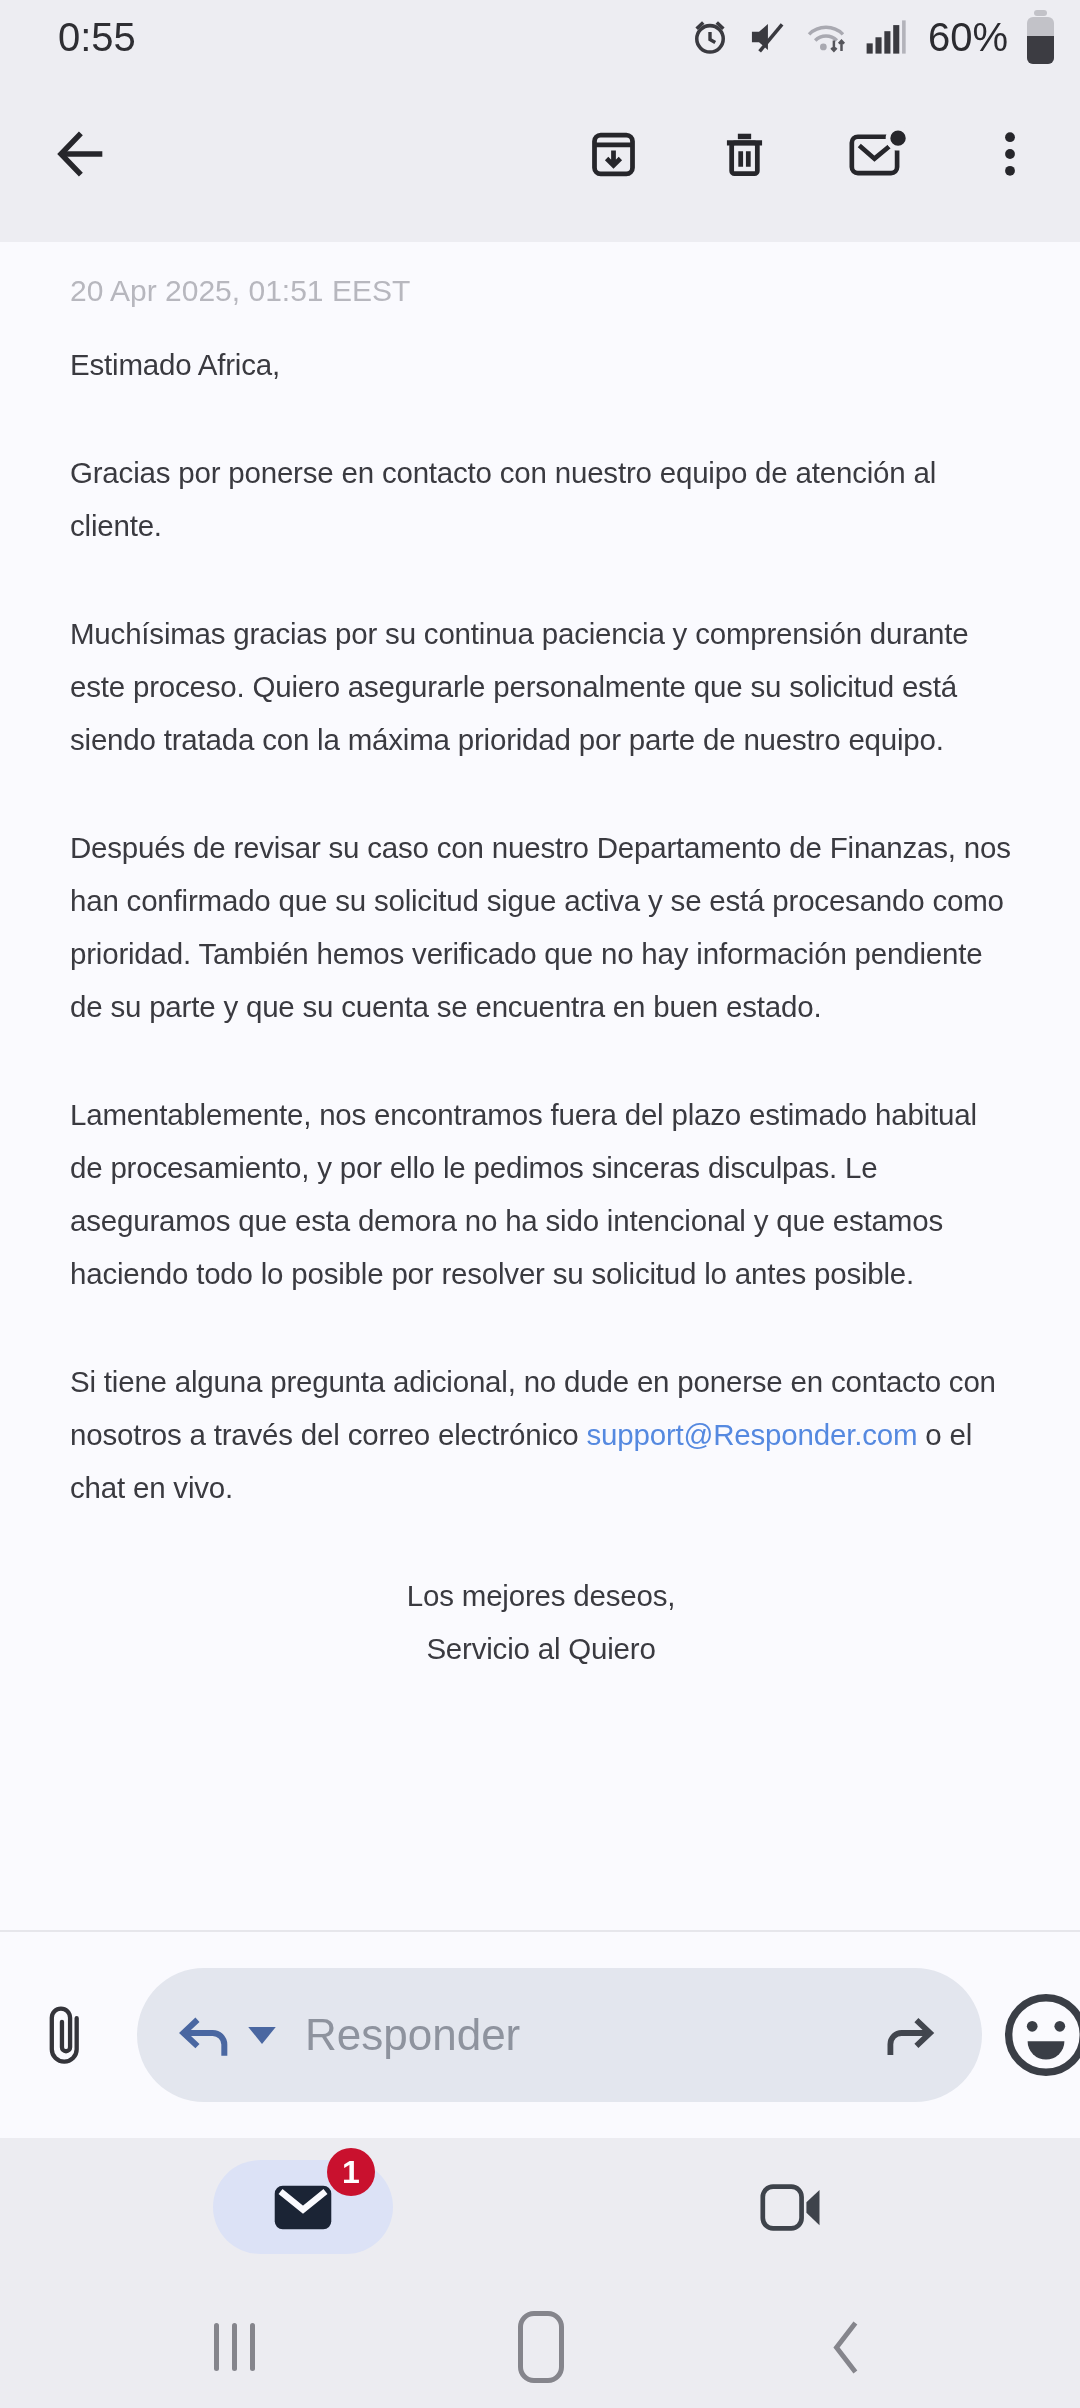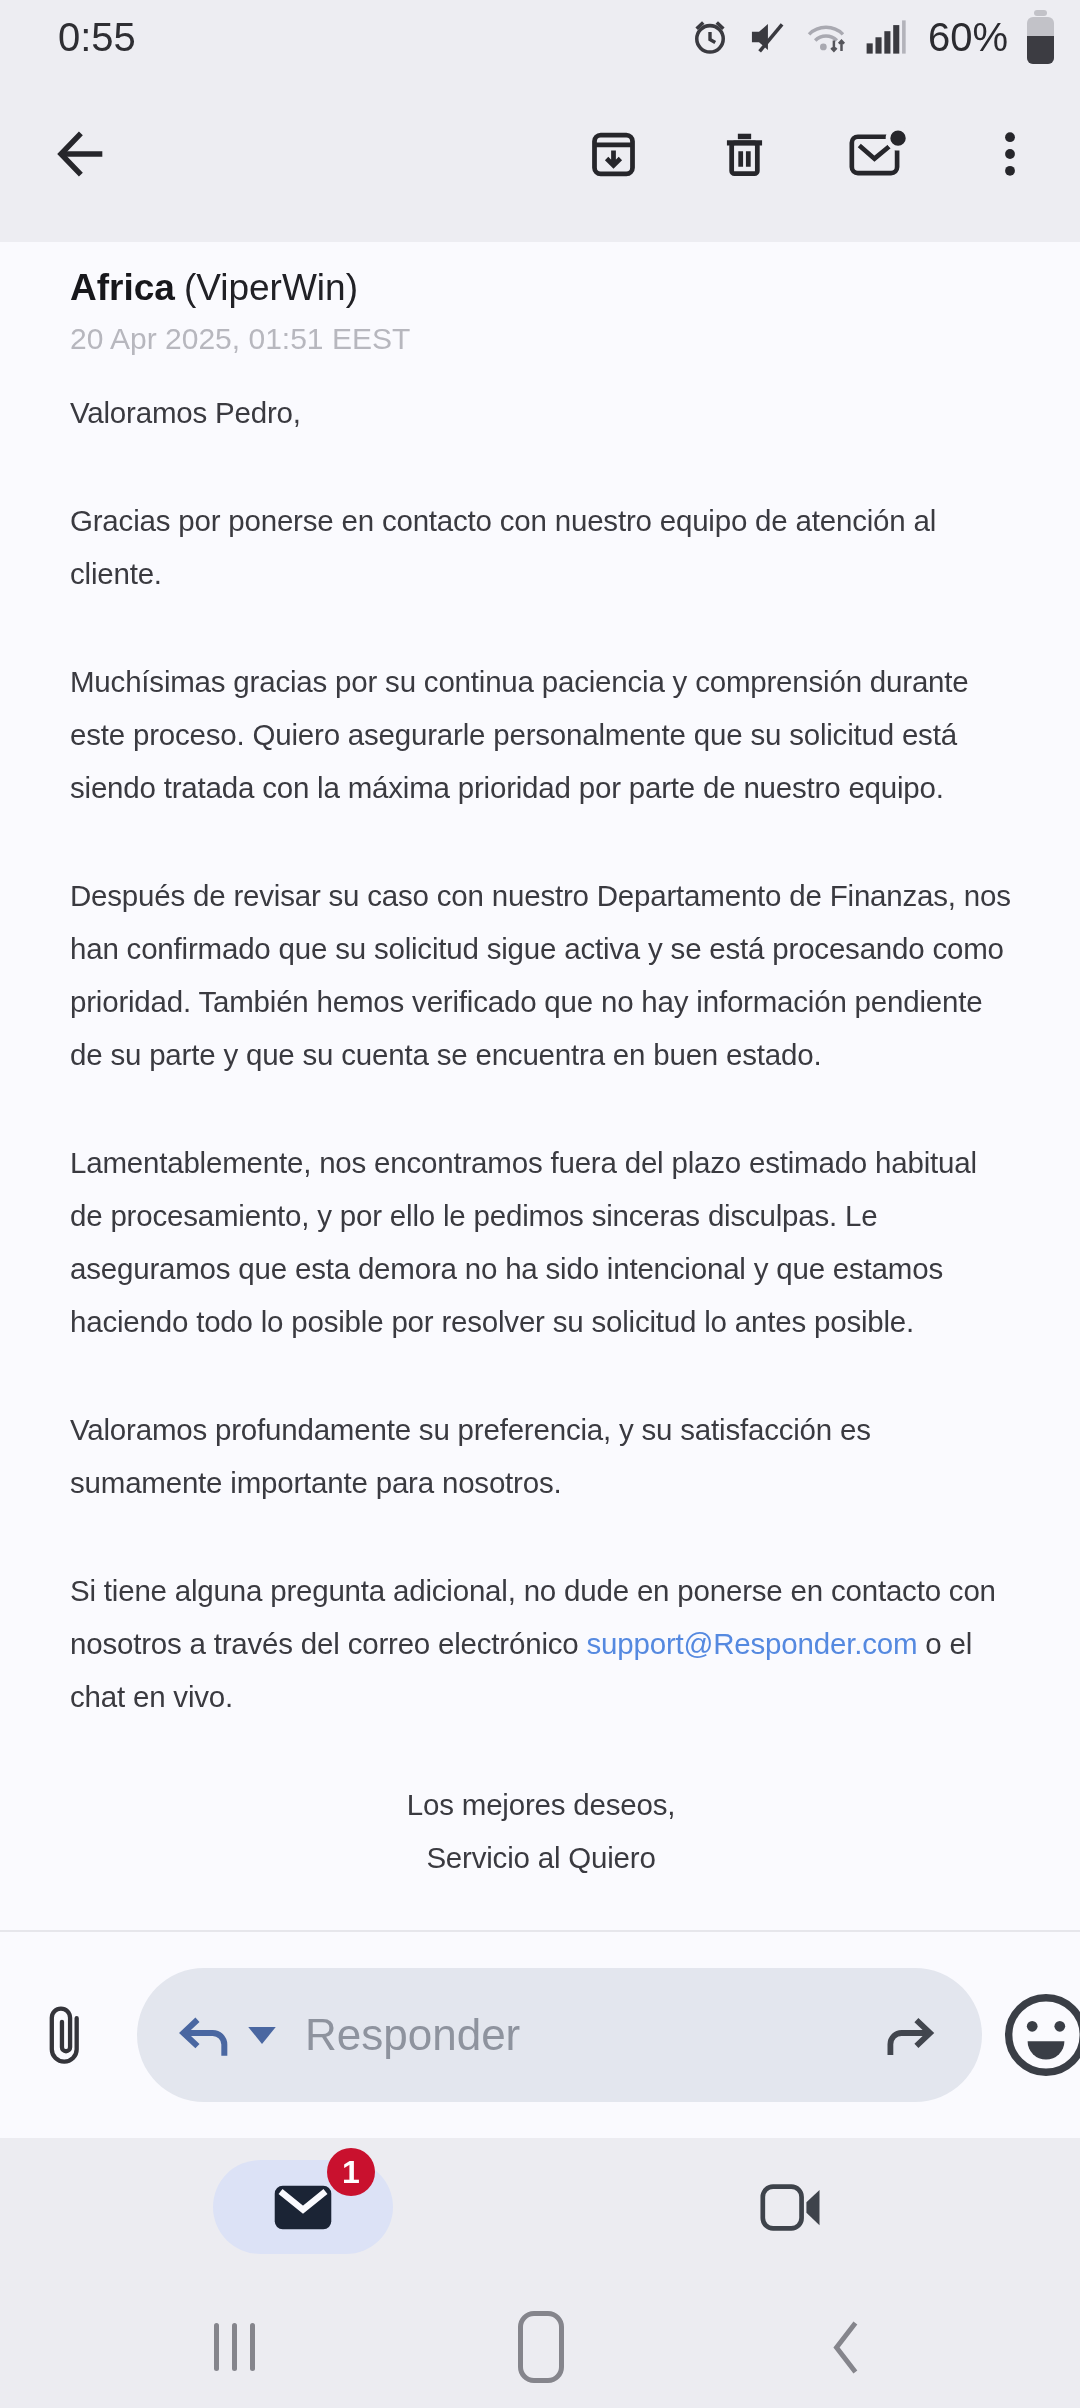"Africa (ViperWin)" div.sender-line { html: <div> <span>Africa</span><span>(ViperWin)</span> </div> -> none }
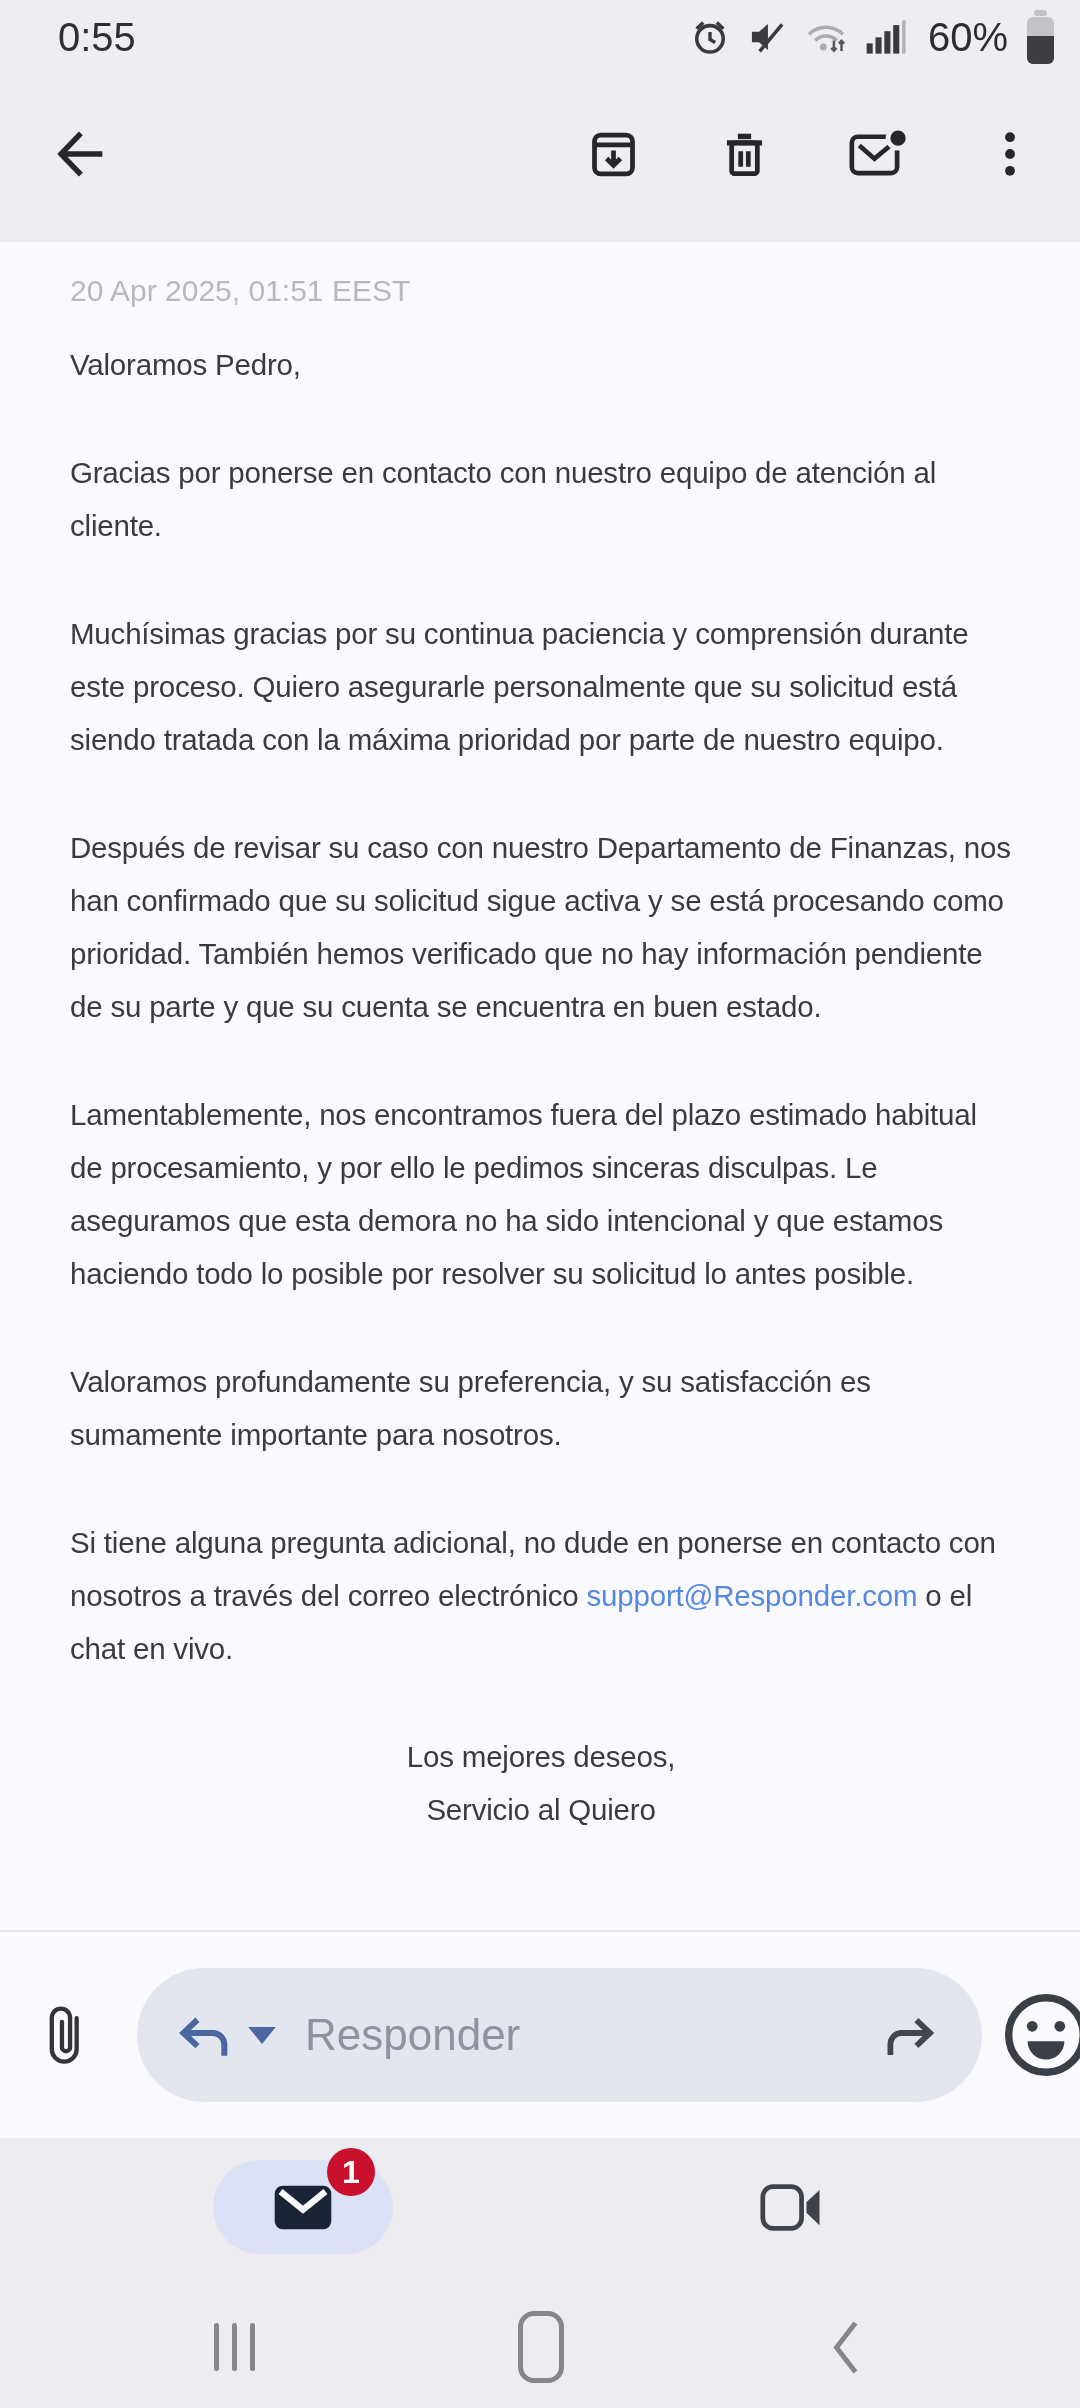"Valoramos Pedro," p { text: Valoramos Pedro -> Estimado Africa }
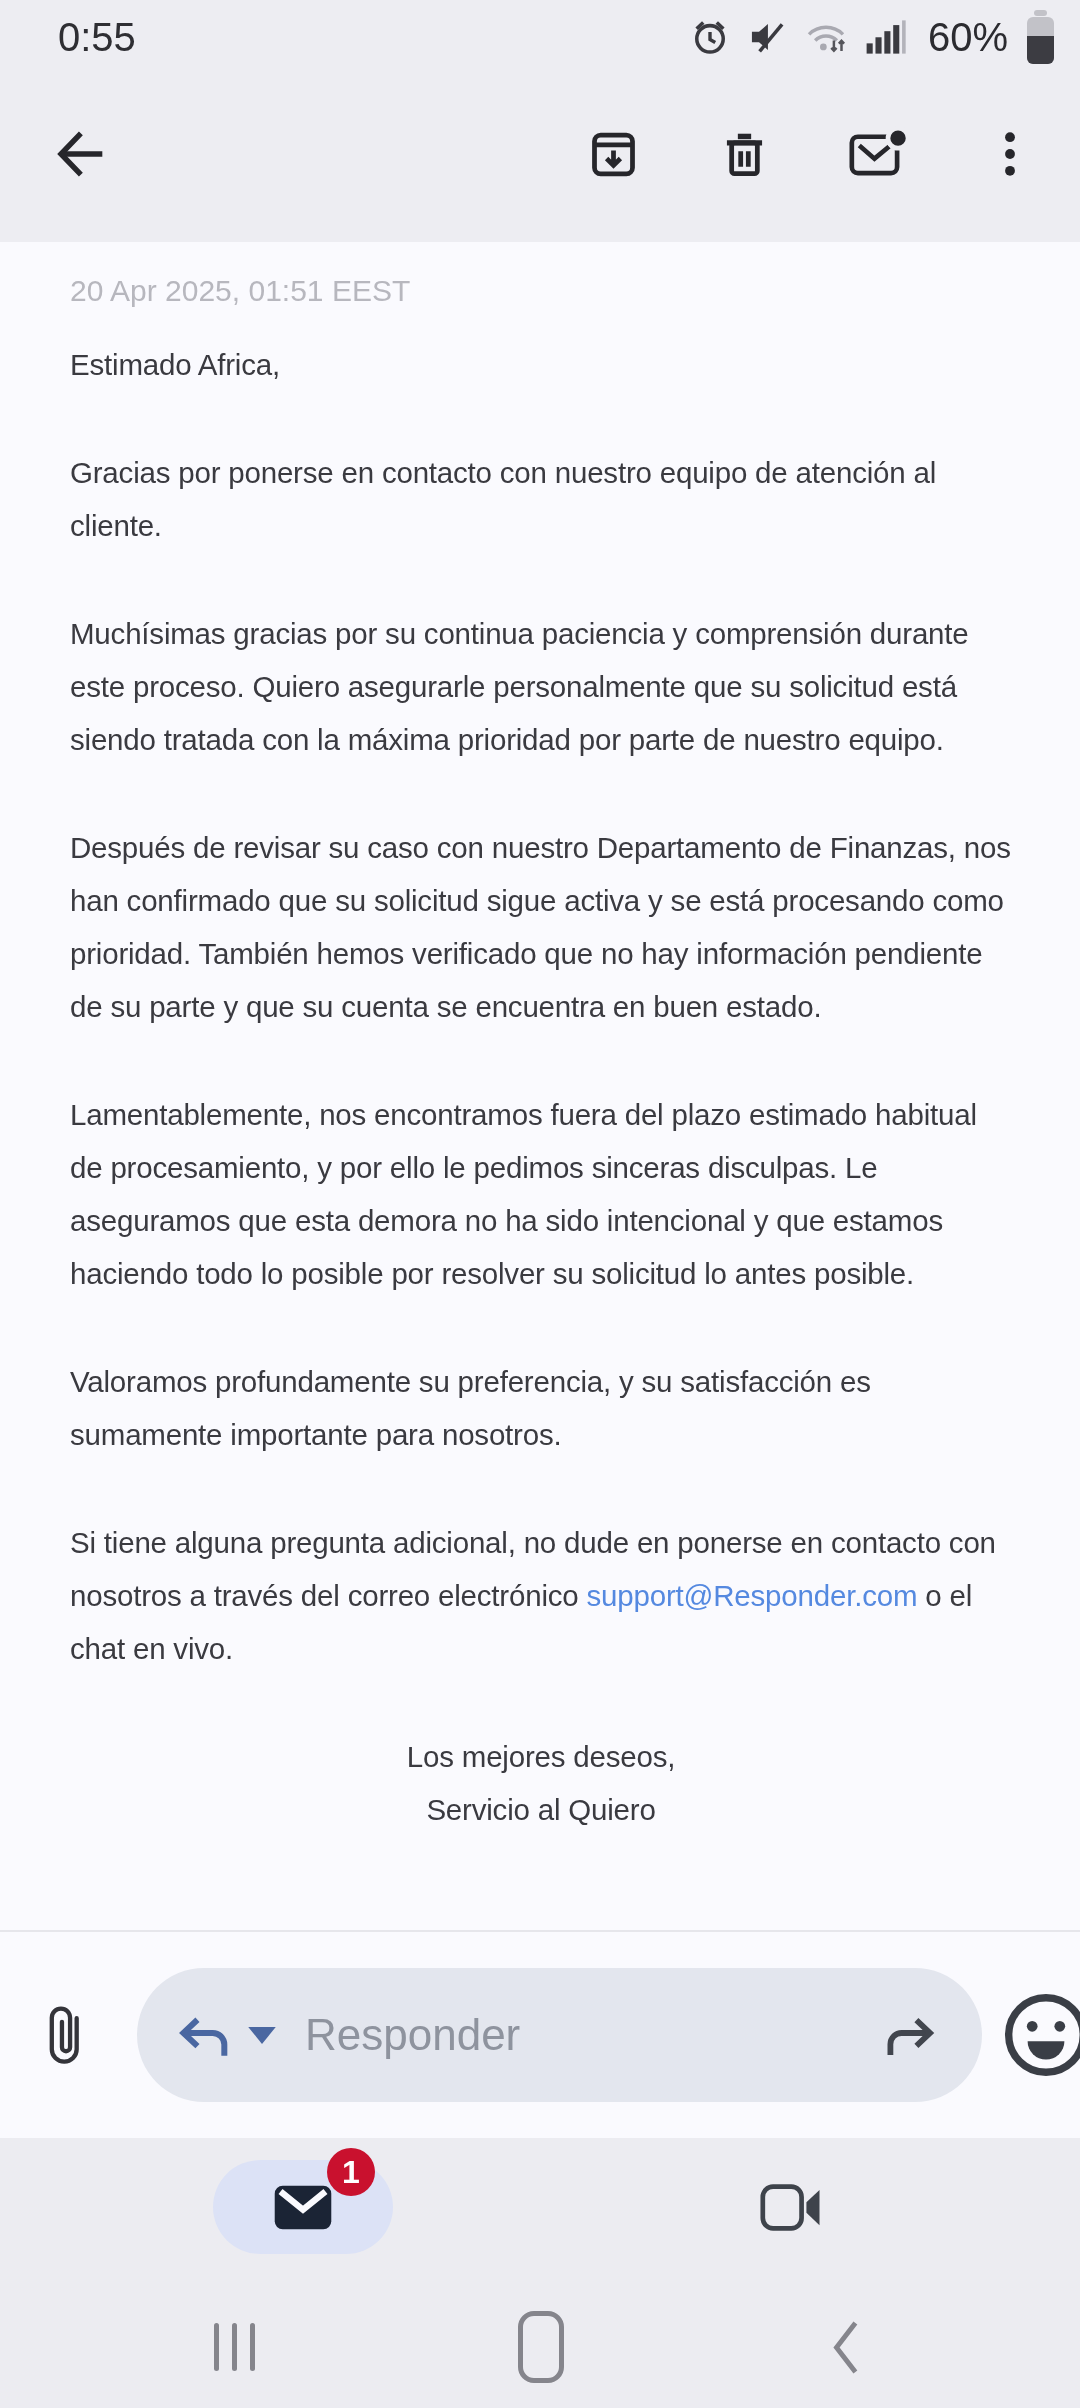"Valoramos profundamente su preferencia," p { html: <p>Valoramos profundamente su preferencia, y su satisfacción es sumamente importante para nosotros.</p> -> none }
